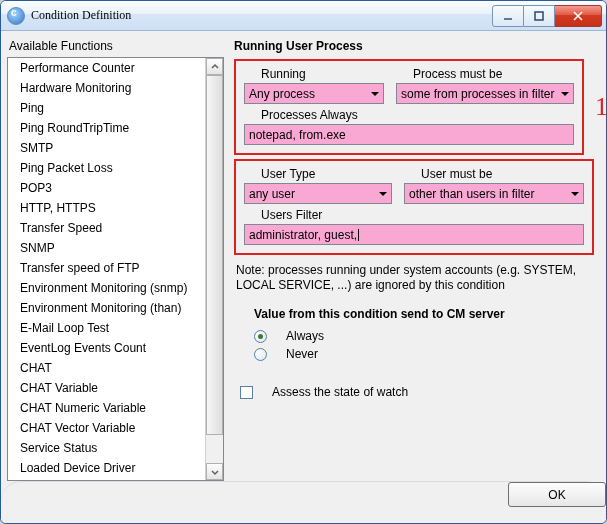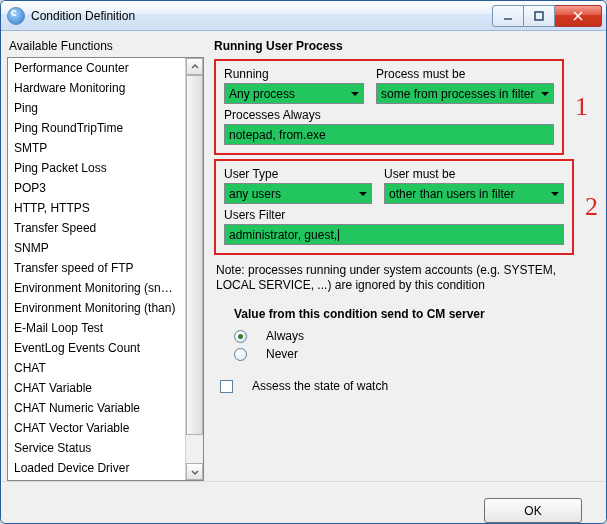"Condition Definition" .titlebar .title-text { font-family: none -> Liberation Serif, serif }
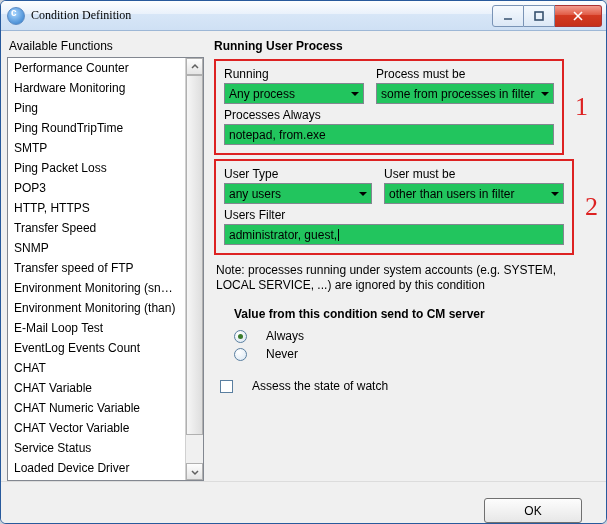"Available Functions" .left-col { width: 197px -> 217px }
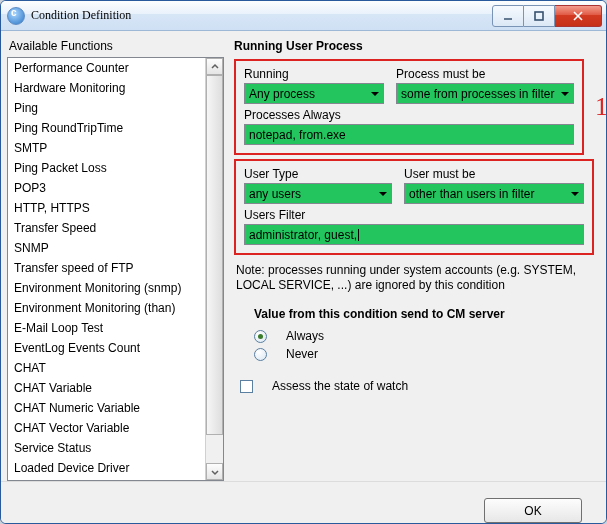"Performance Counter" .listbox li { padding: 3px 6px -> 3px 12px }
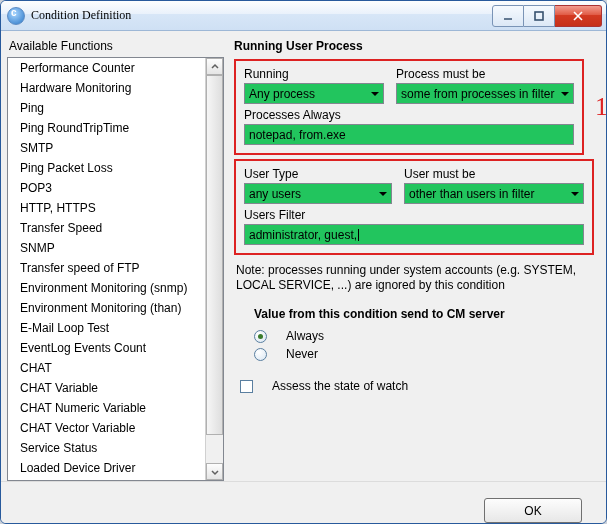"Running" .field-label { margin-left: none -> 17px }
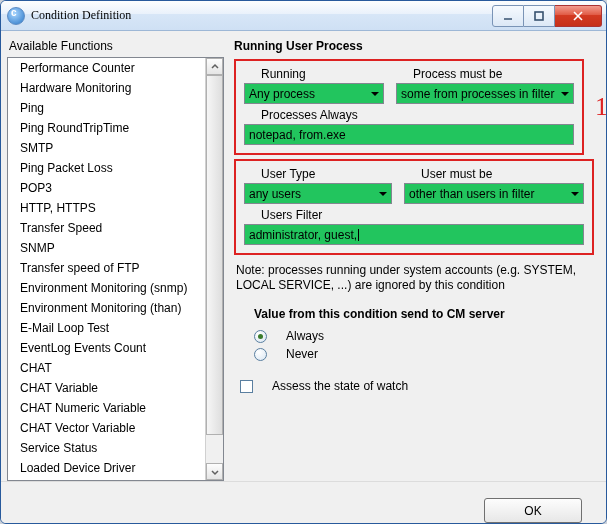"Any process" .combo, .textfield { background: #22c55e -> #f9a8d4 }
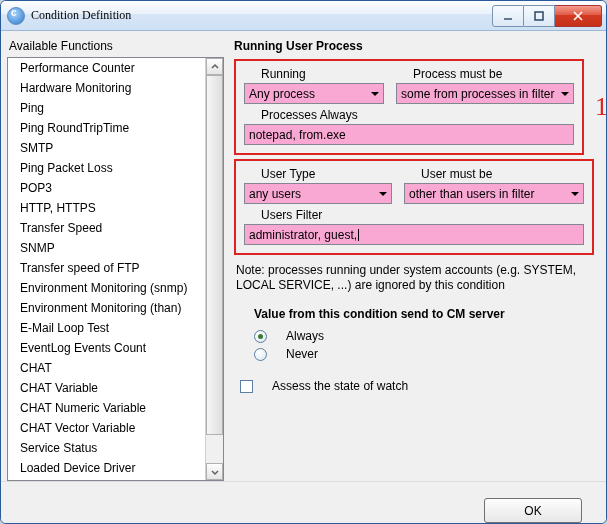"any users" span { text: users -> user }
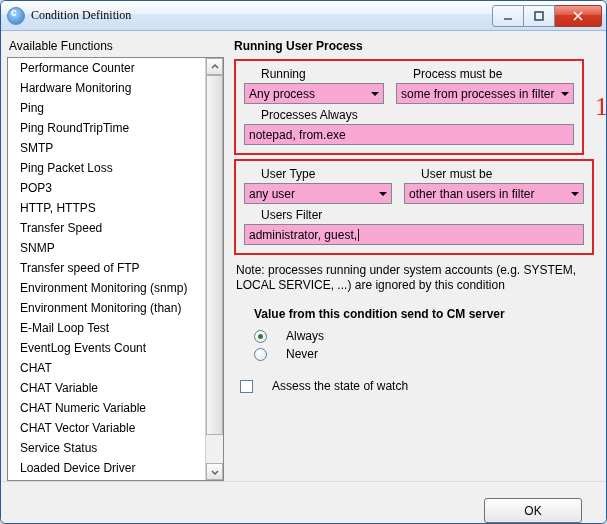"Assess the state of watch" div.check-row { margin-top: 14px -> 20px }
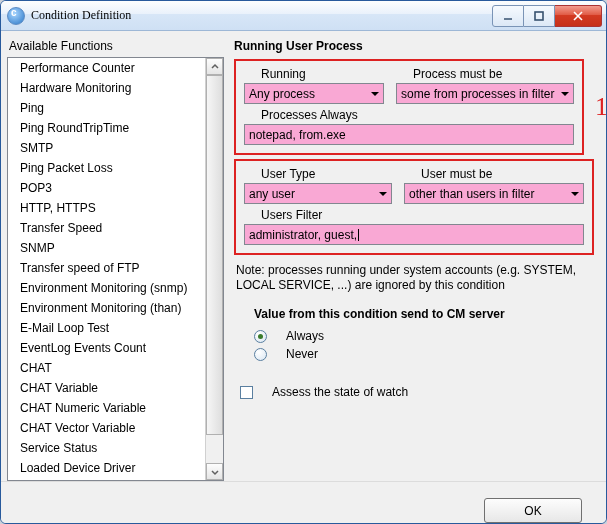"OK" .footer { align-items: flex-end -> flex-start; border-radius: none -> 20px; padding: 0 24px -> 0 0 }
